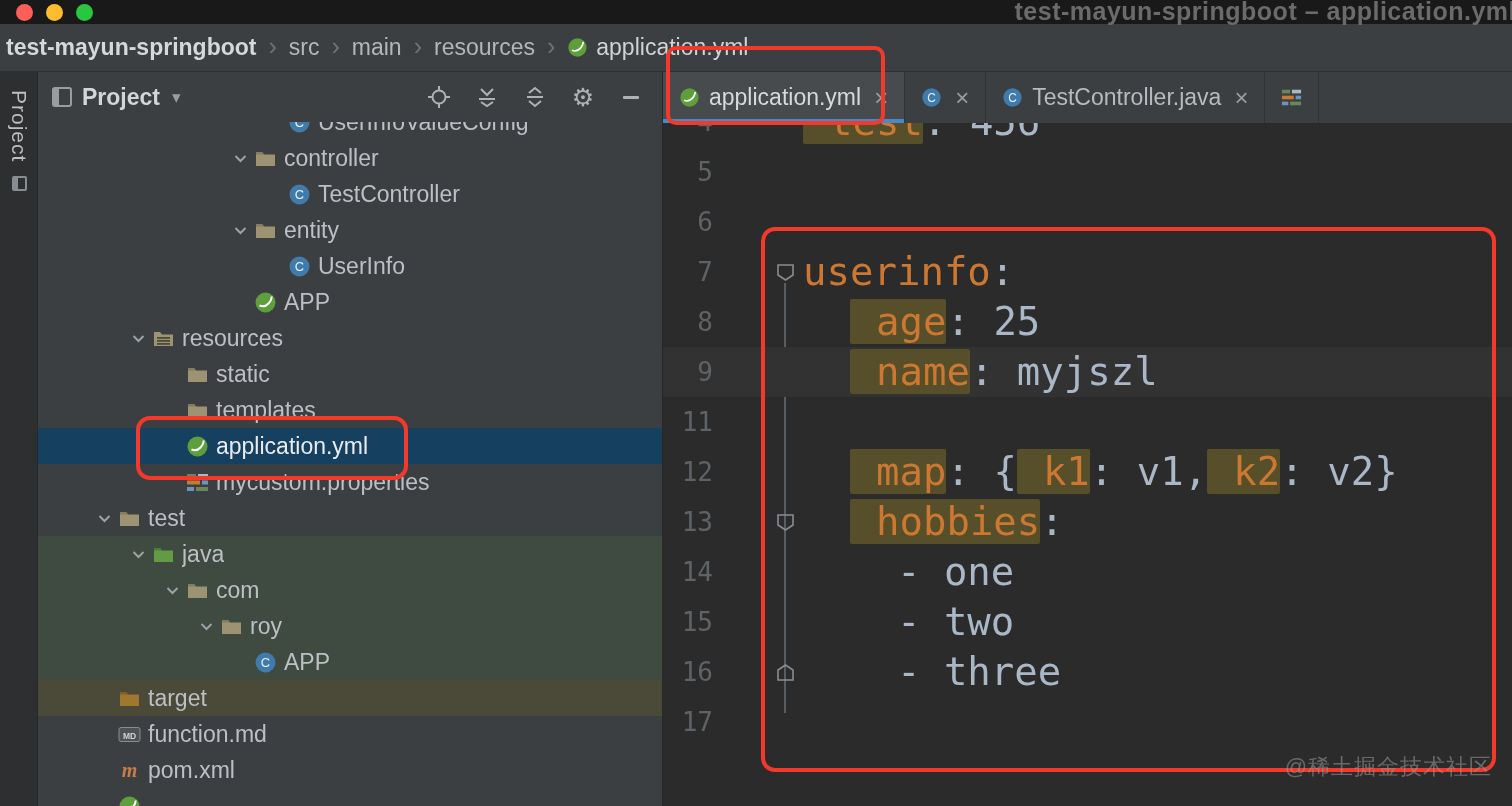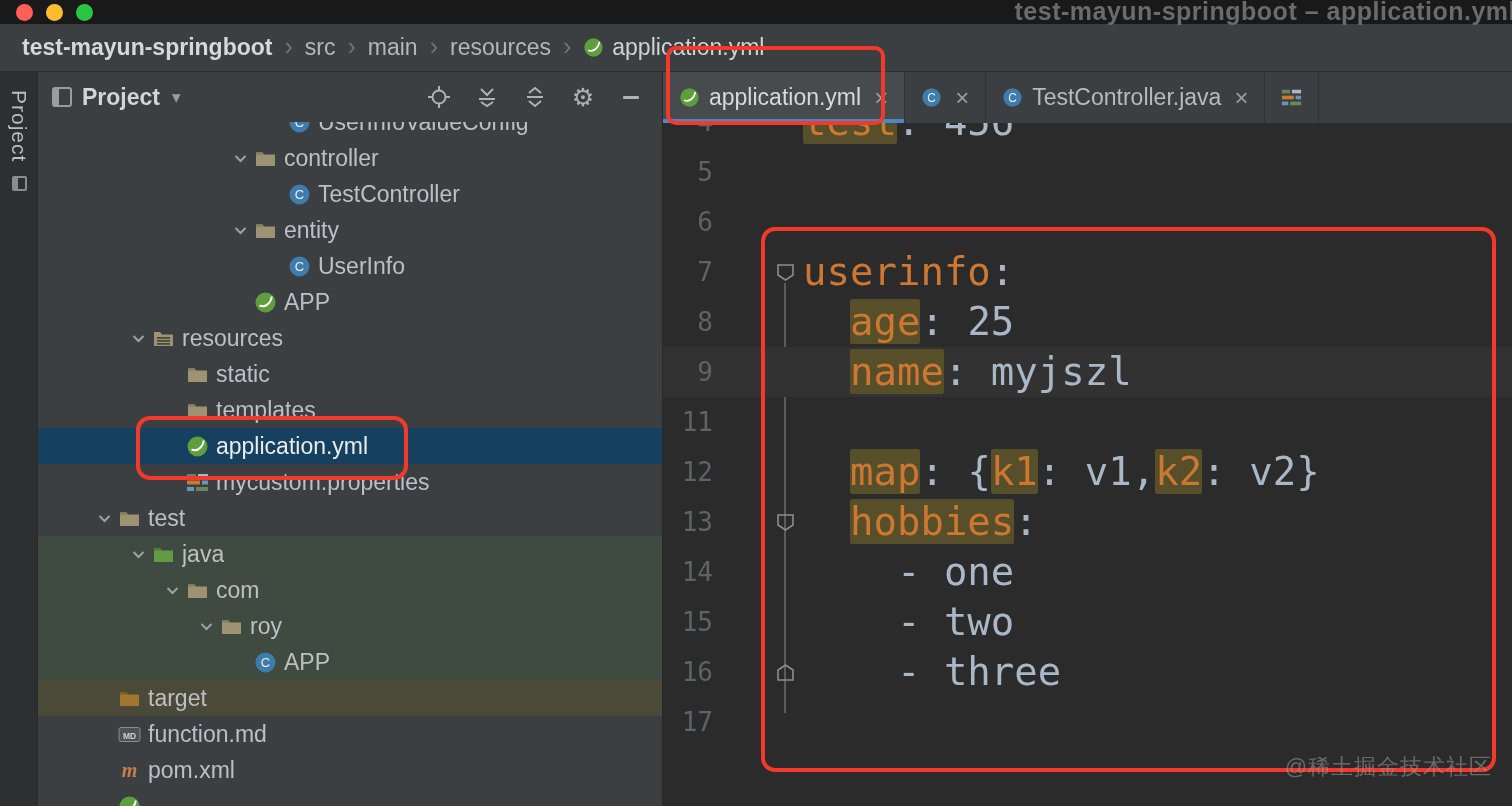"test-mayun-springboot" .breadcrumbs { padding-left: 22px -> 6px }
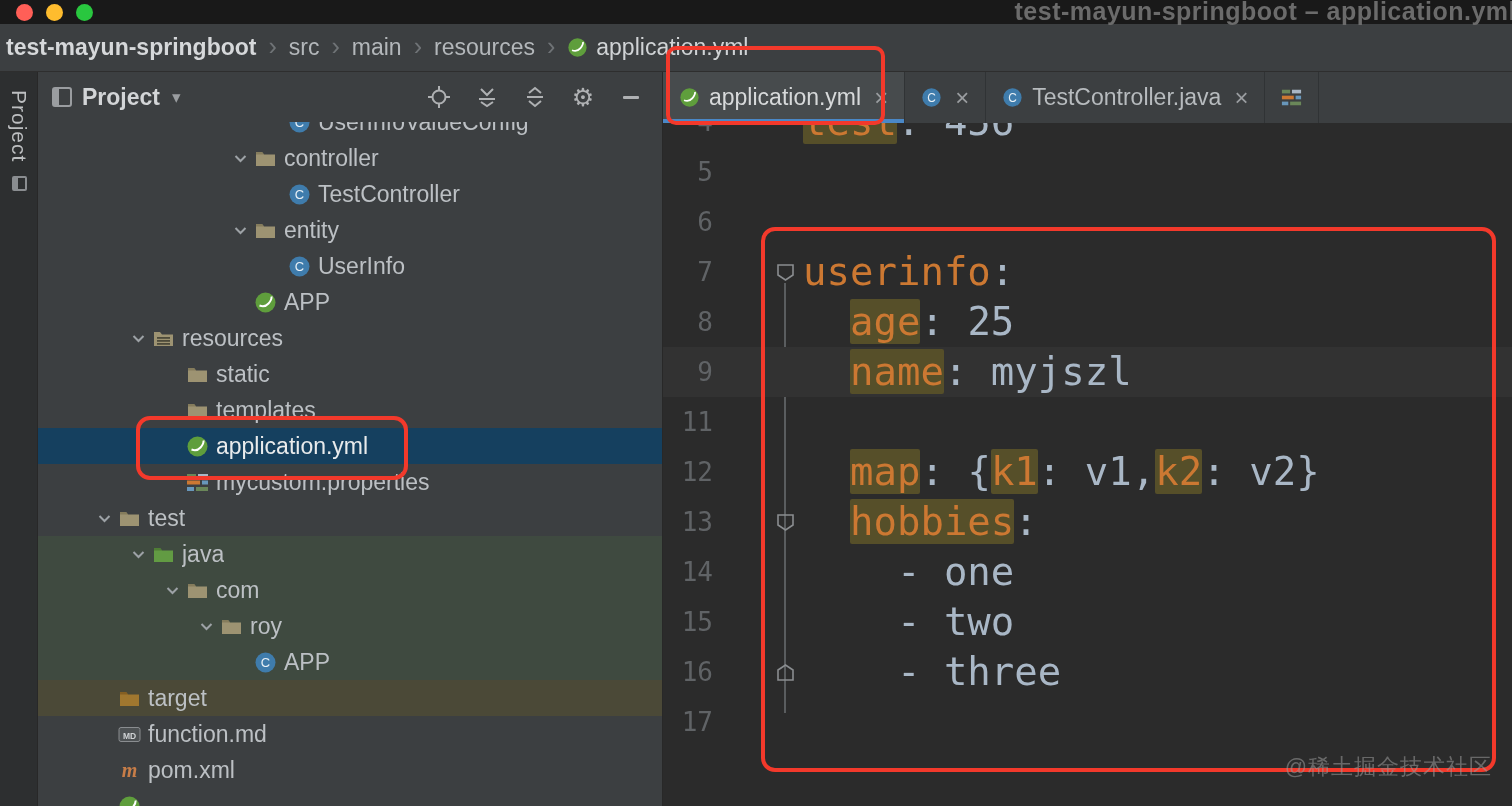"age" .tok-kh { padding-left: none -> 26px }
